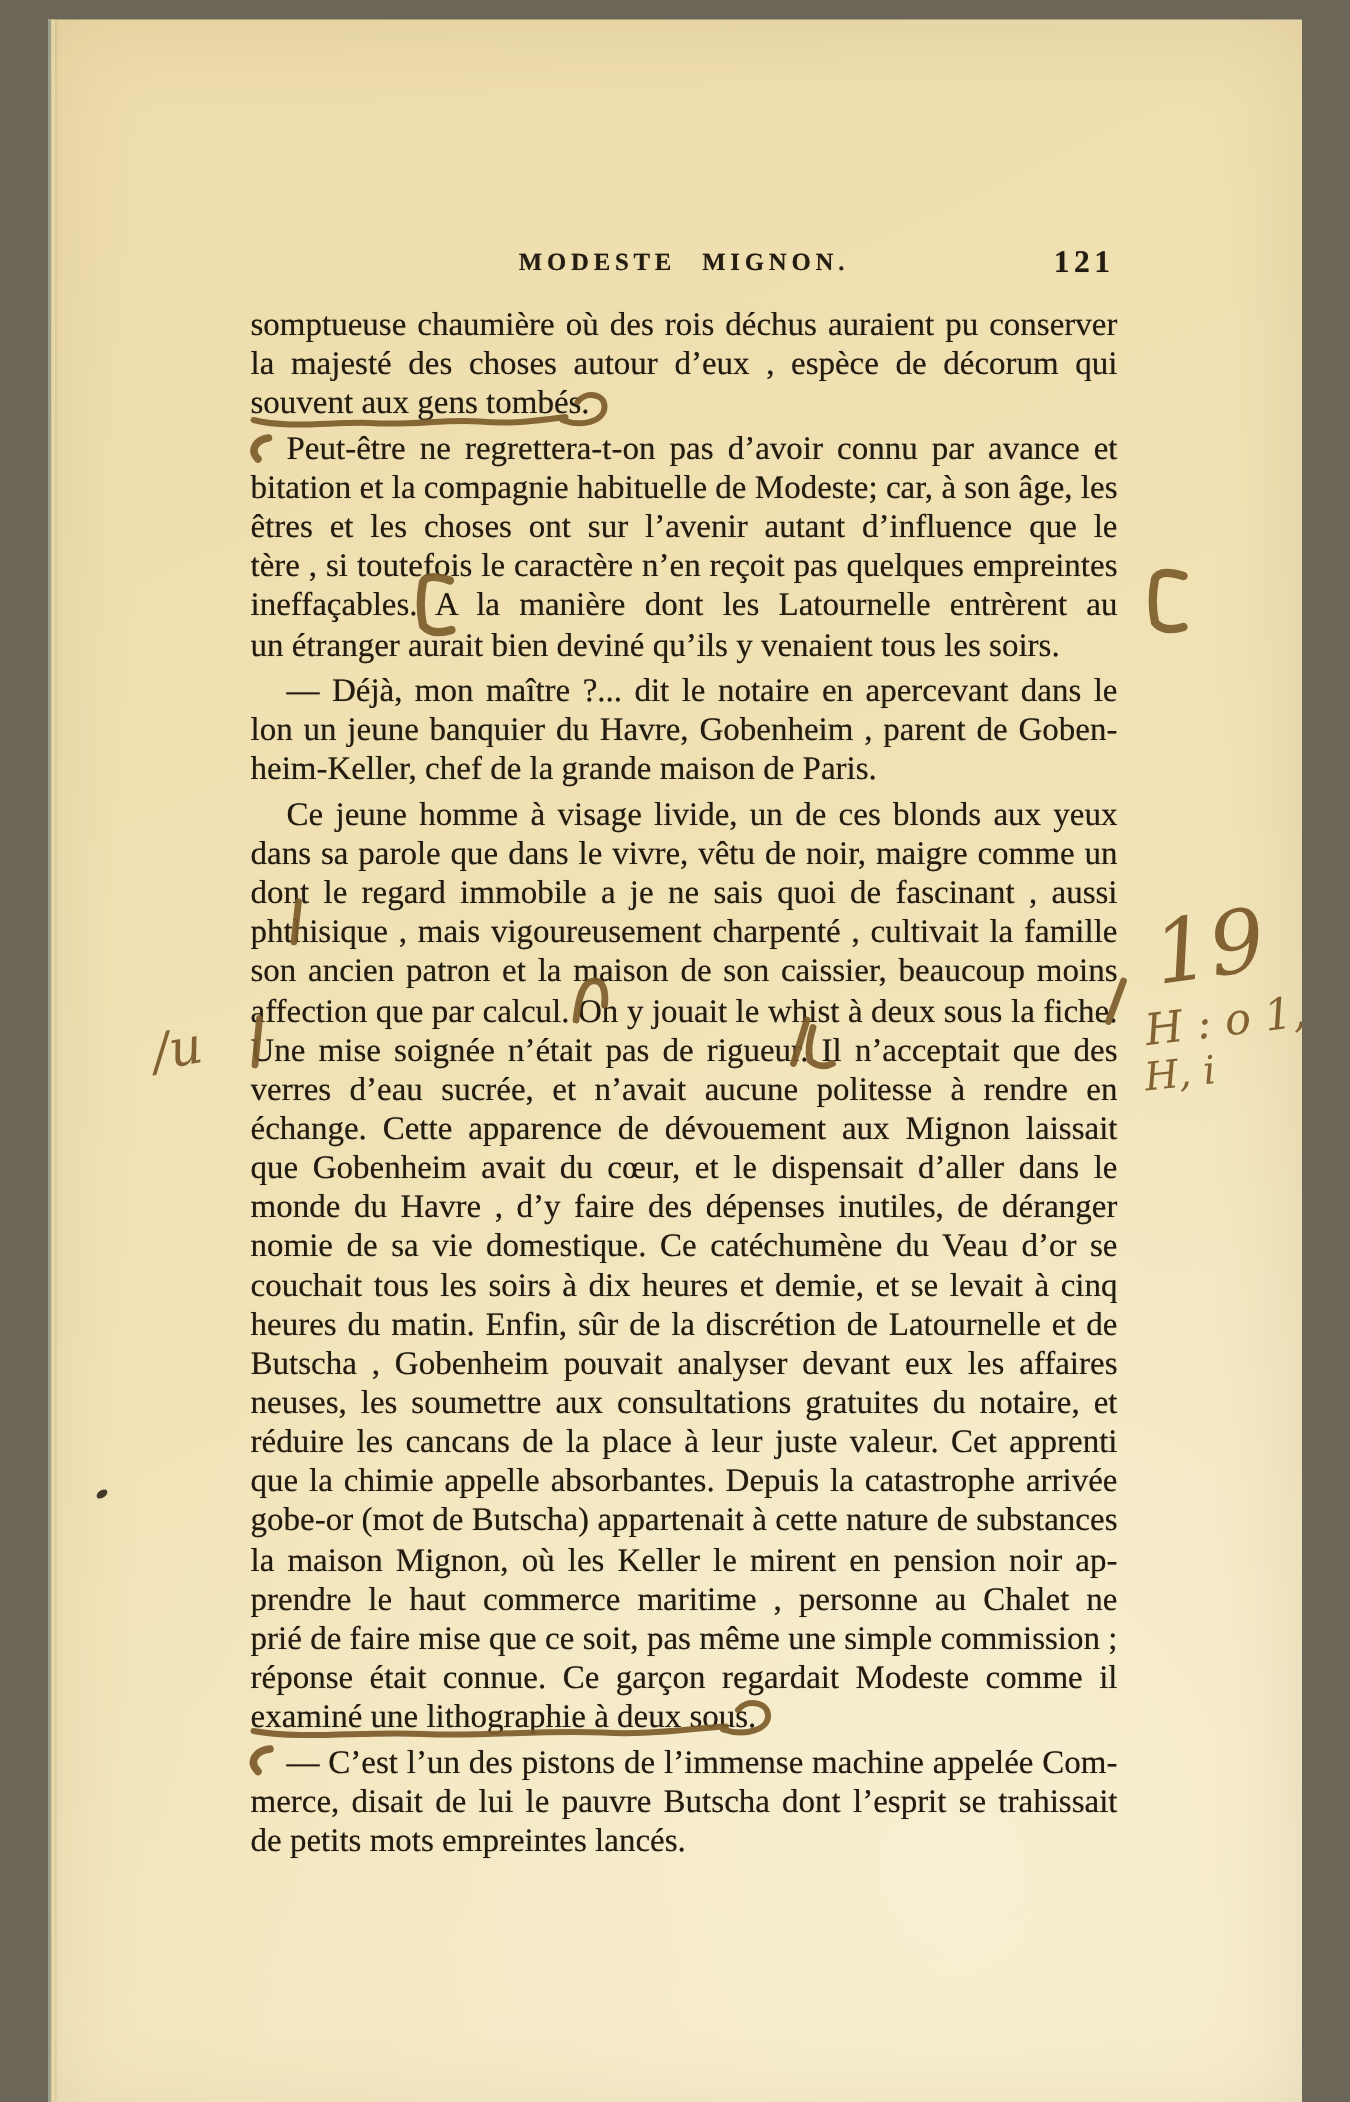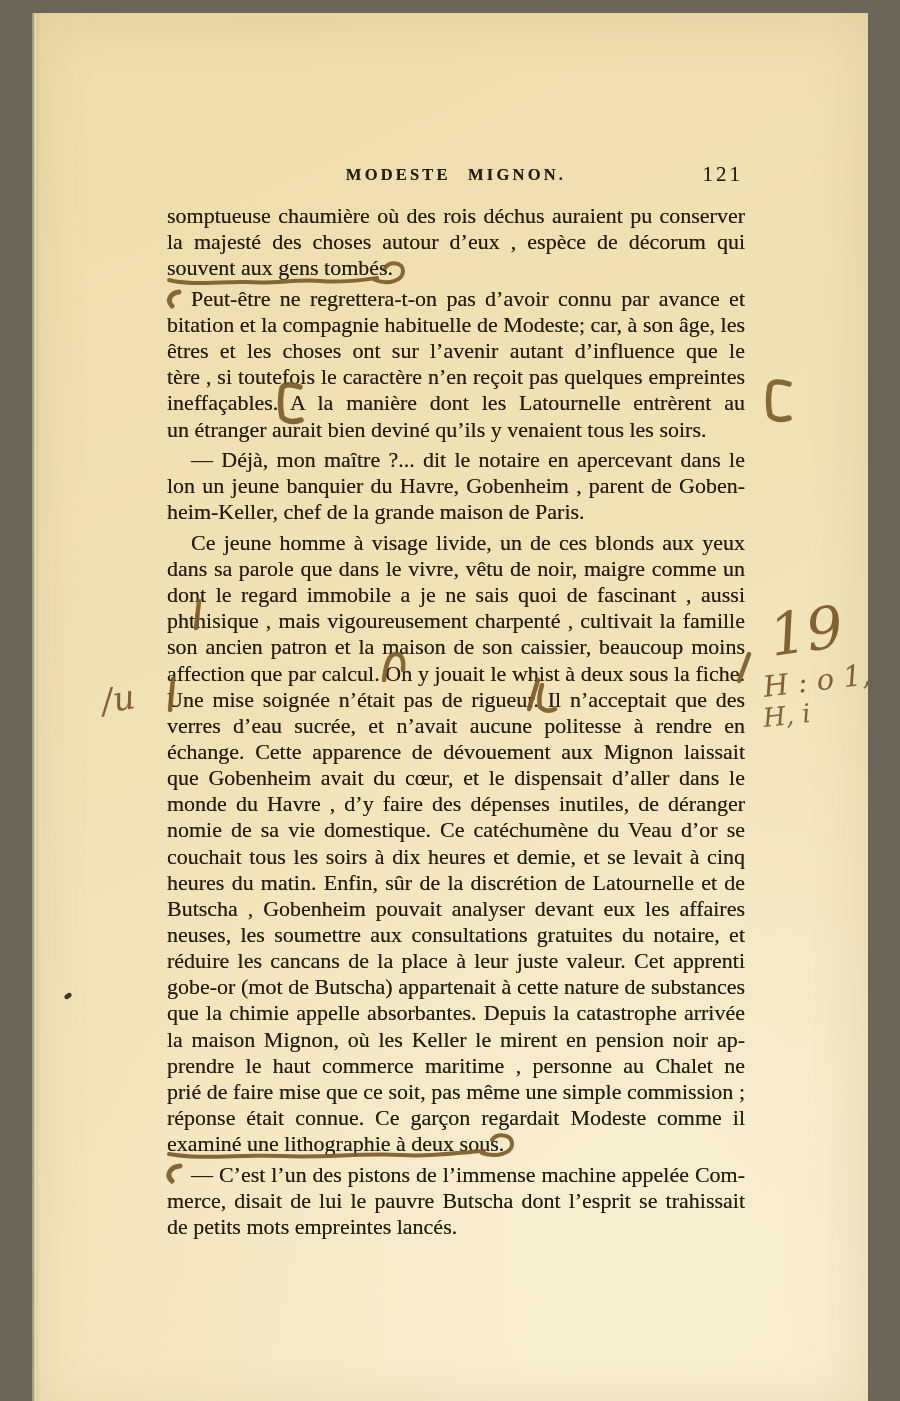"121" .page-number { font-weight: none -> bold }
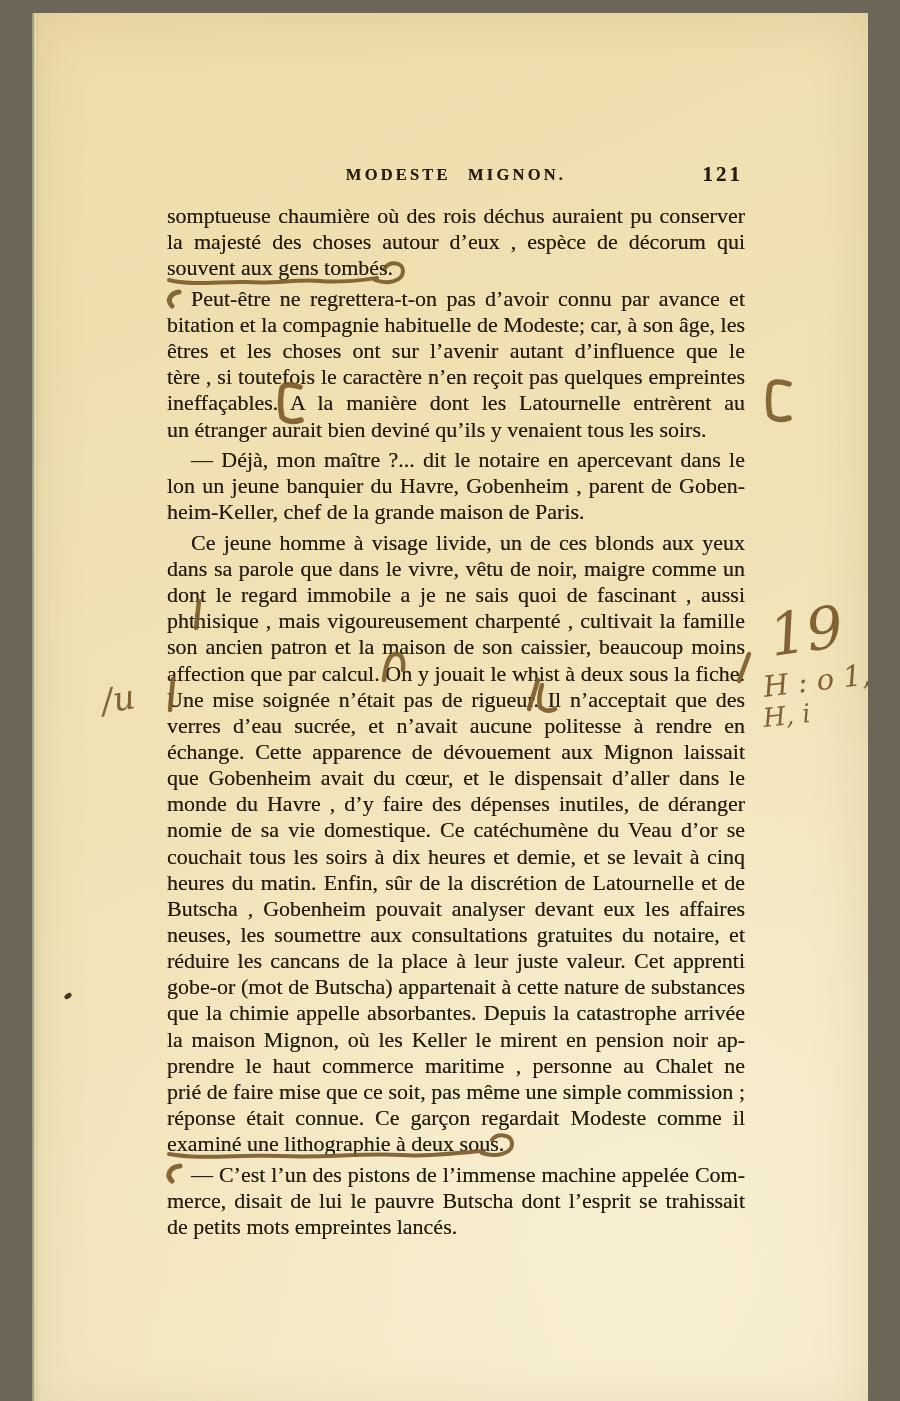"gobe-or (mot de Butscha) appartenait" div.line { order: before "que la chimie appelle absorbantes." -> after "que la chimie appelle absorbantes." }
